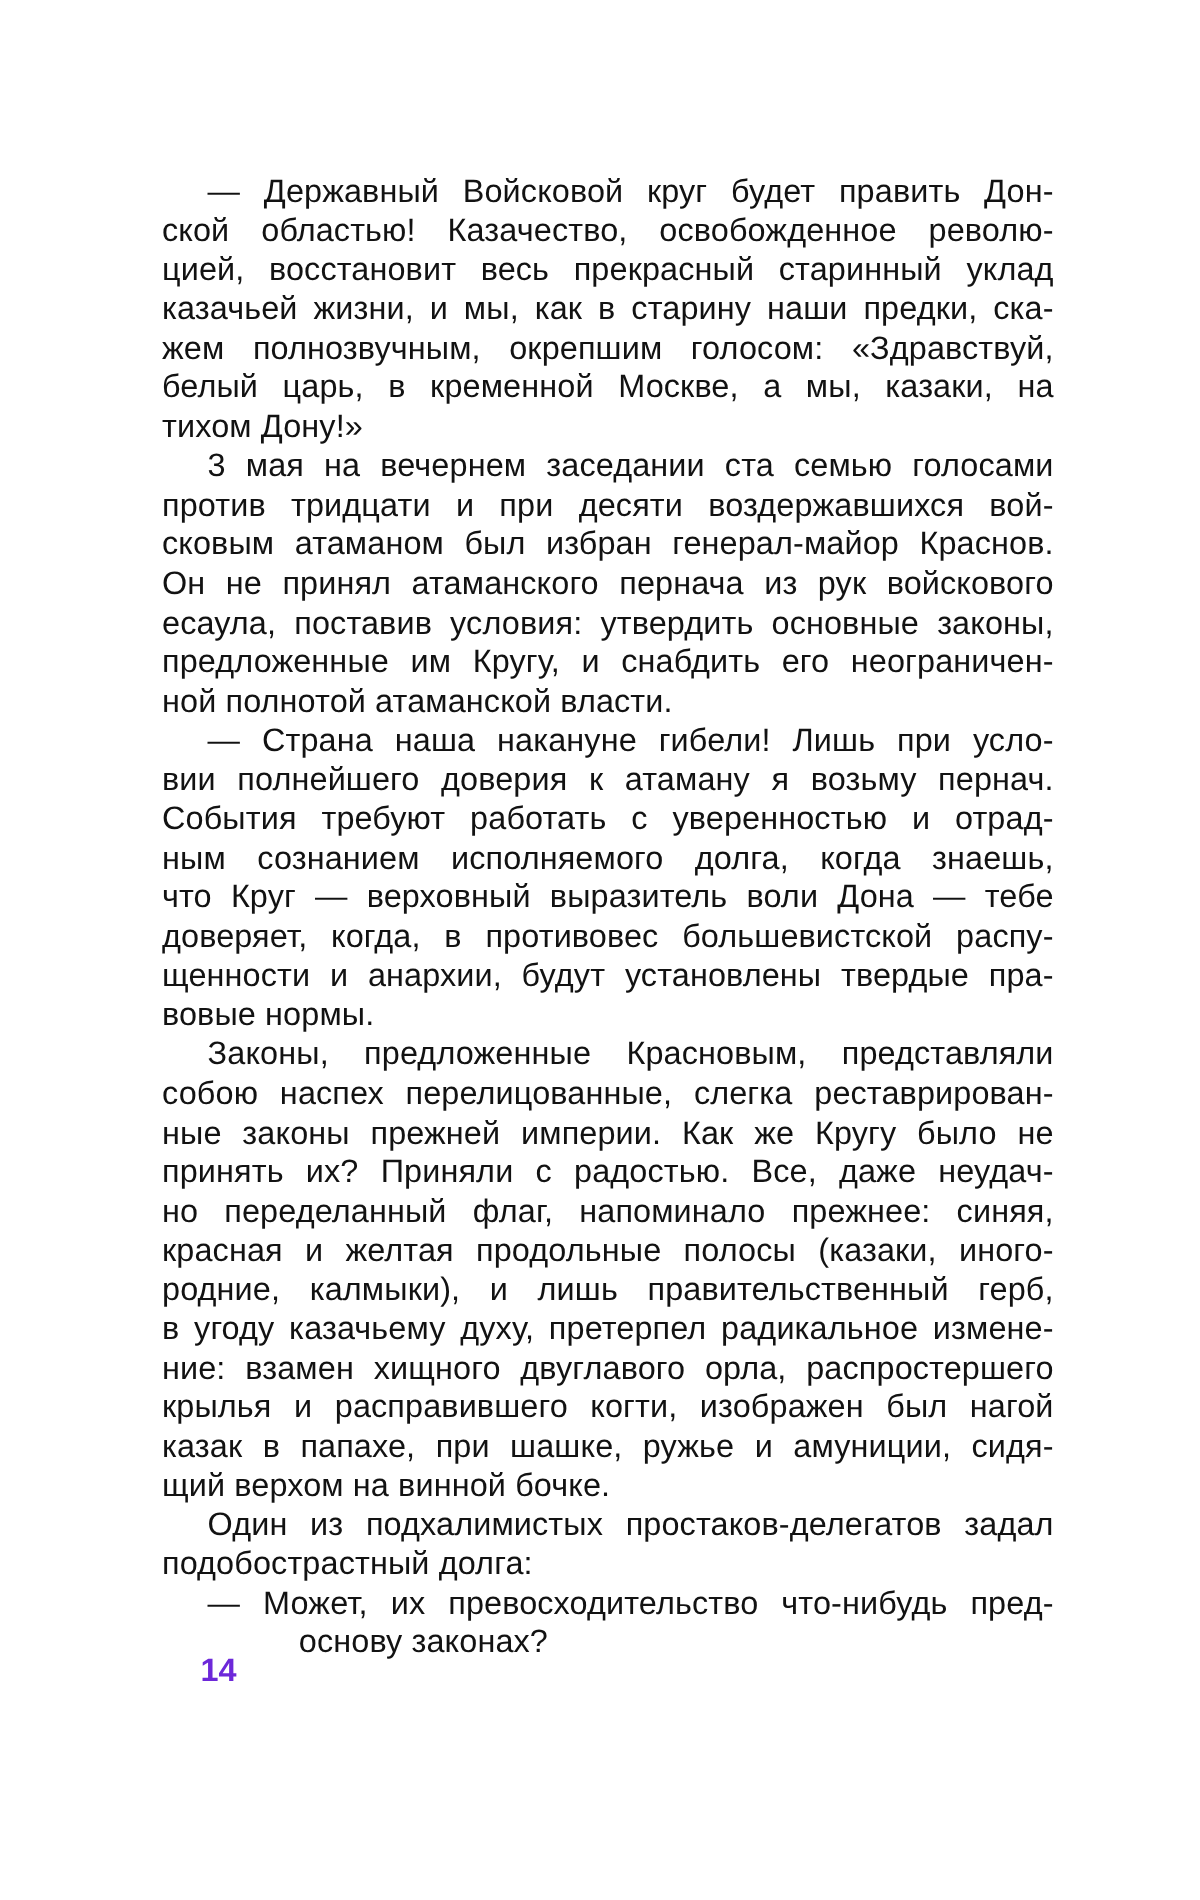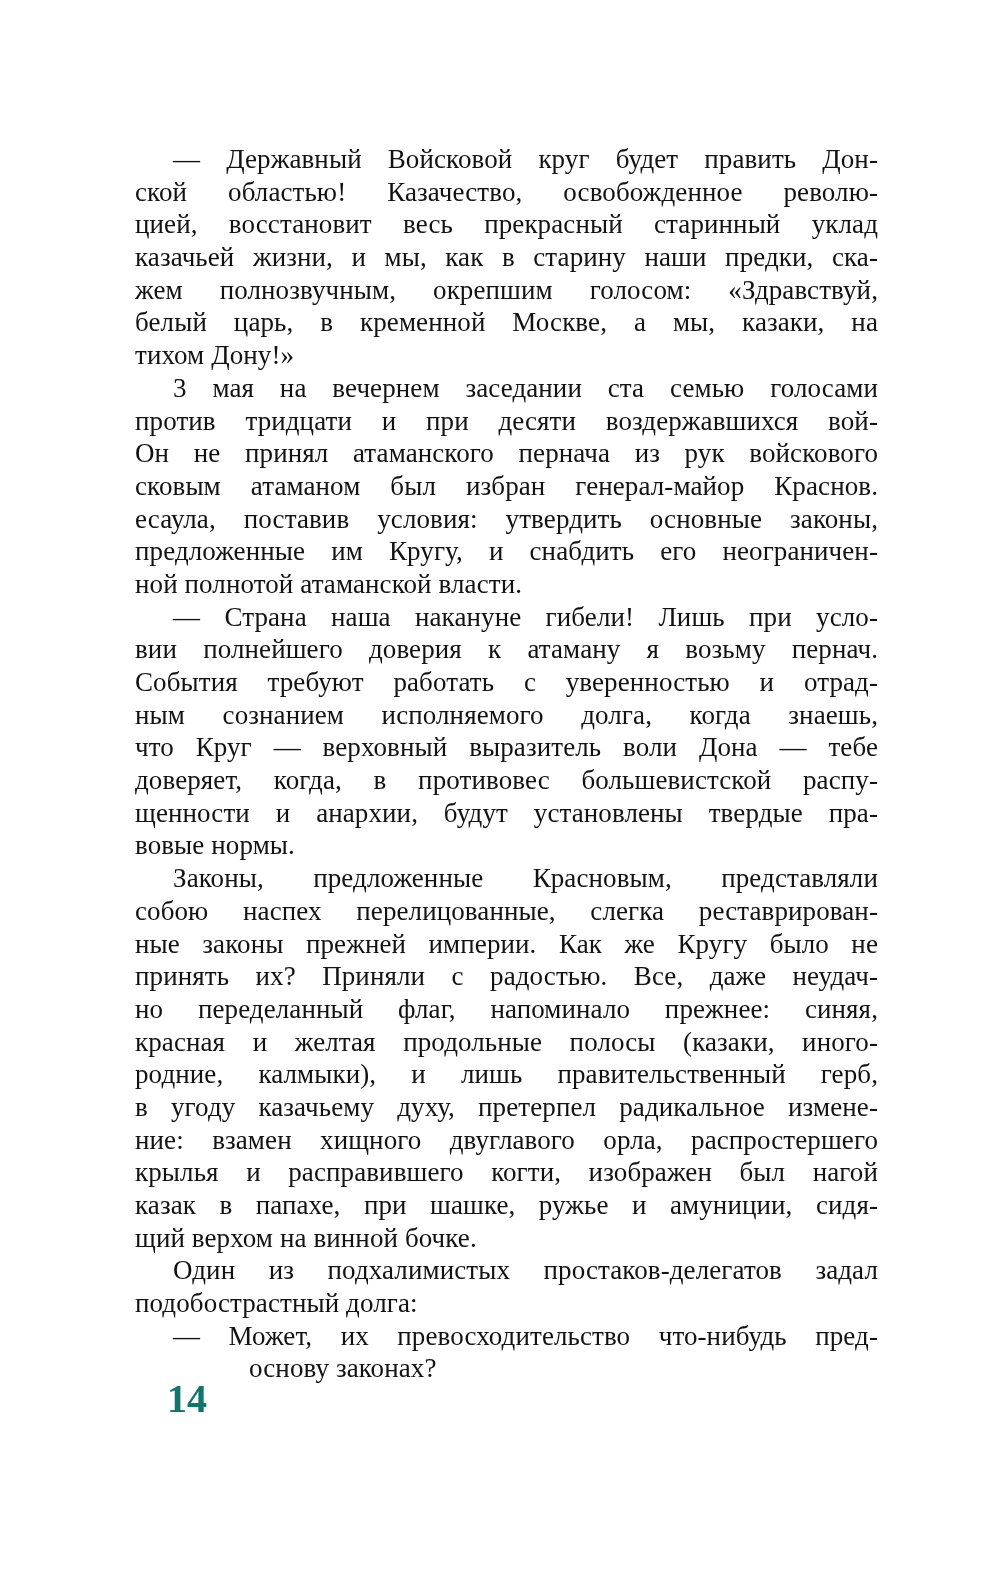"— Державный Войсковой круг будет" #book-page { font-family: Liberation Serif, serif -> Liberation Sans, sans-serif }
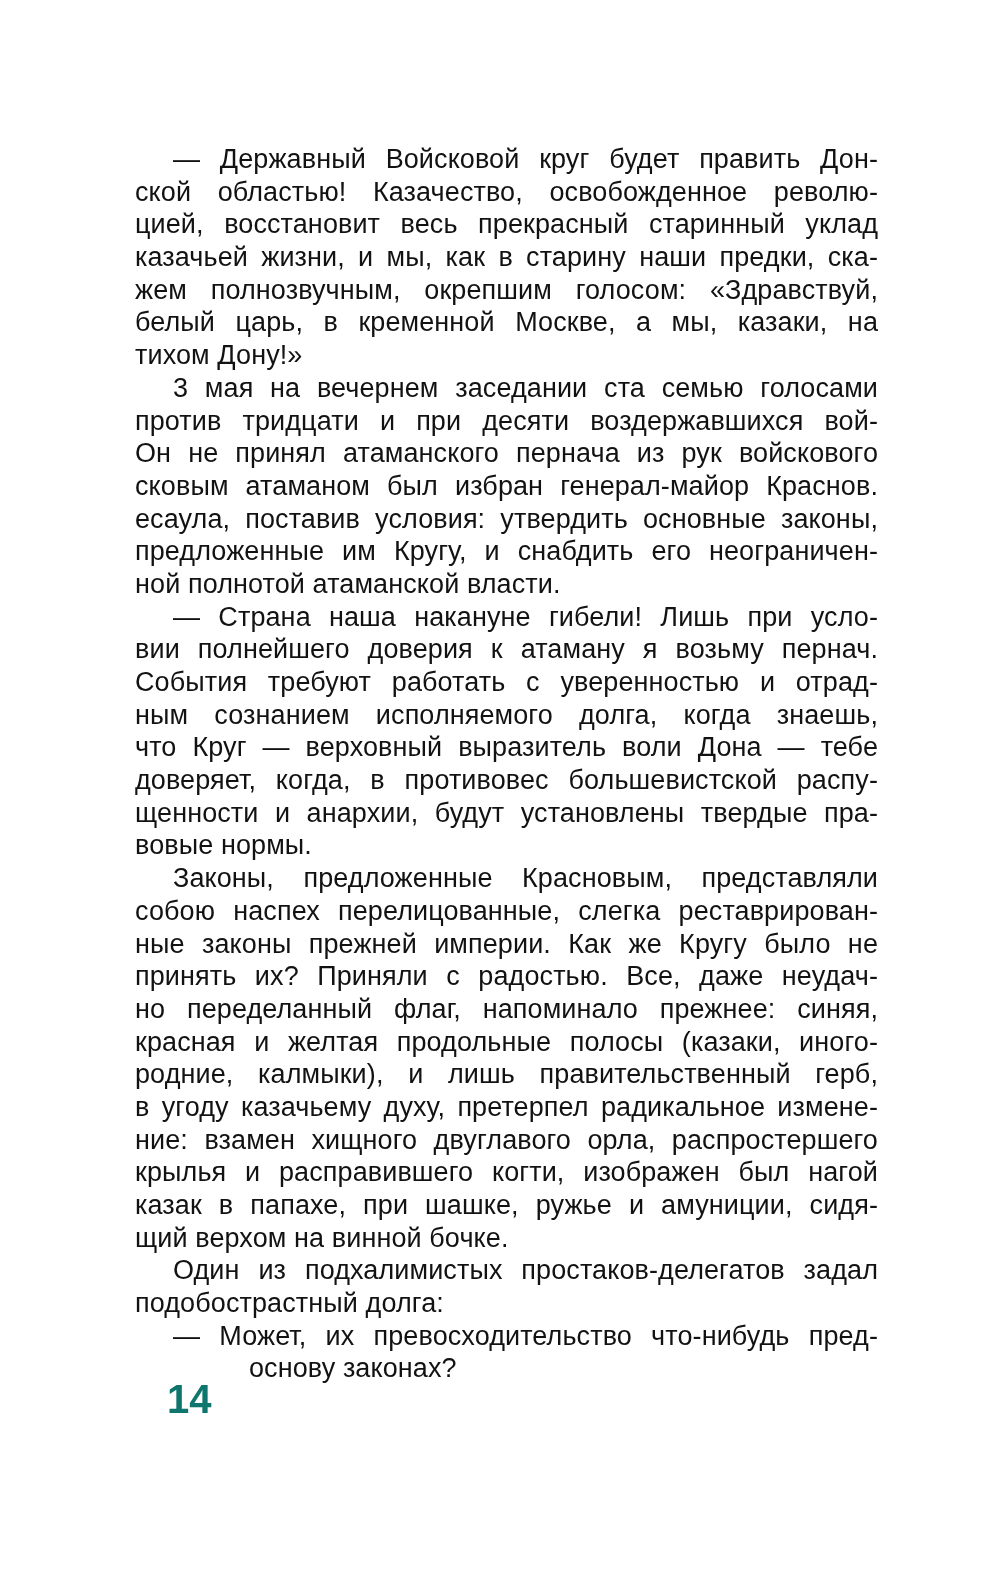"Он не принял атаманского пернача" div.line { order: before "сковым атаманом был избран генерал-майор" -> after "сковым атаманом был избран генерал-майор" }
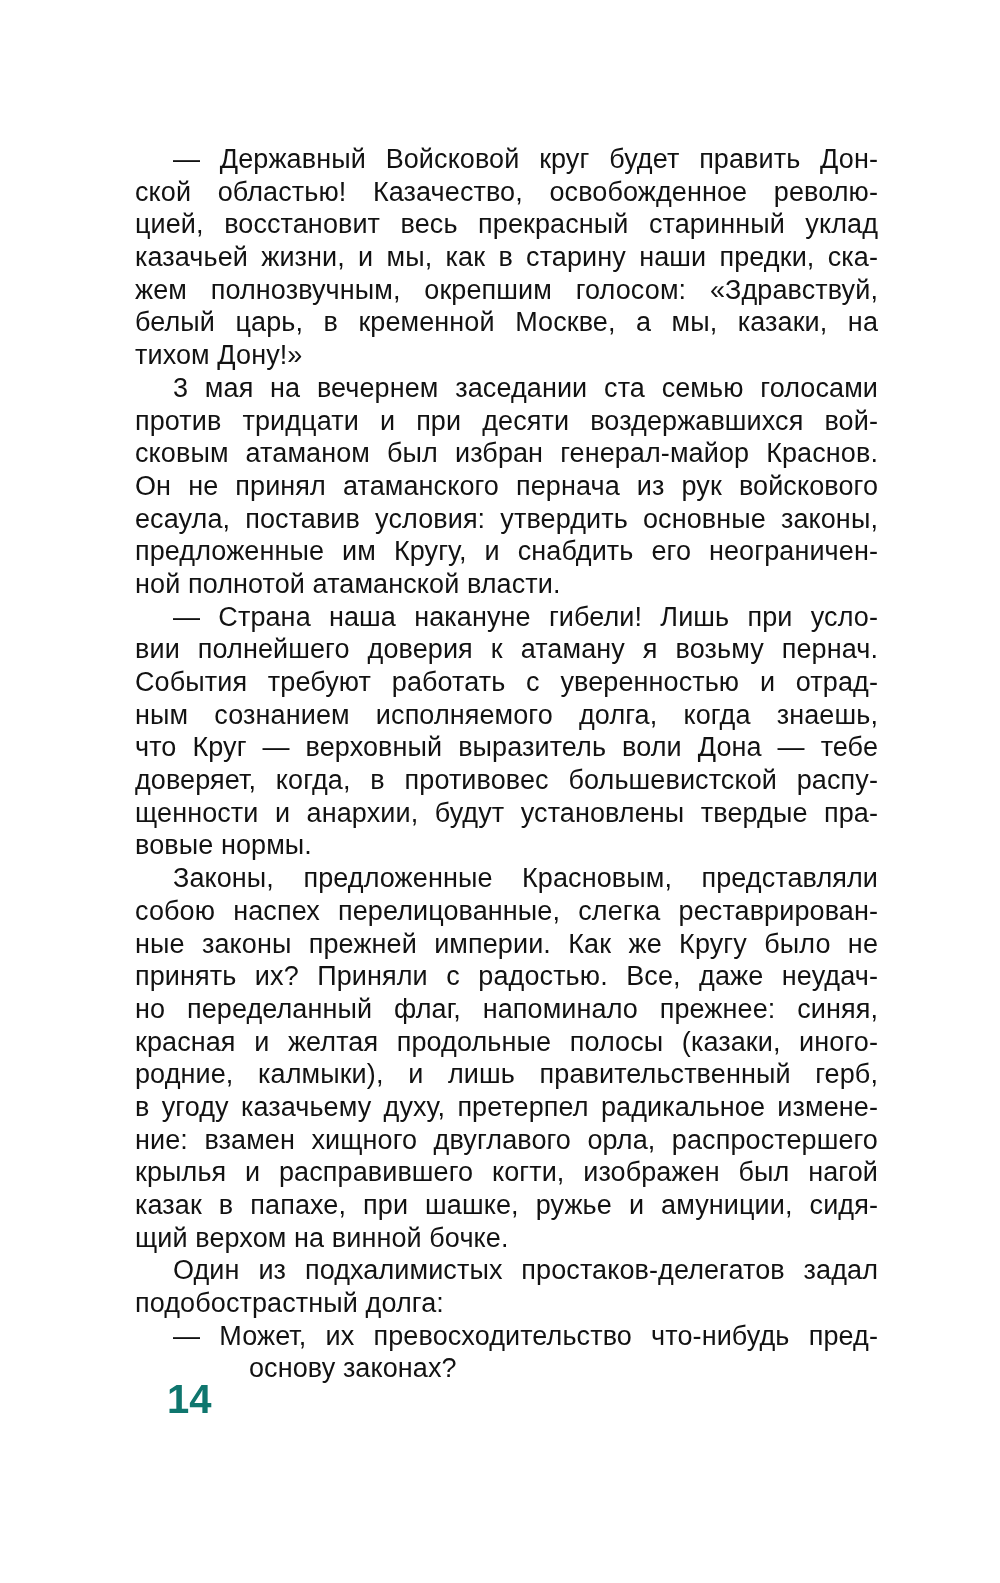"14" #page-number { color: #0f766e -> #6d28d9; font-size: 40px -> 27px }
